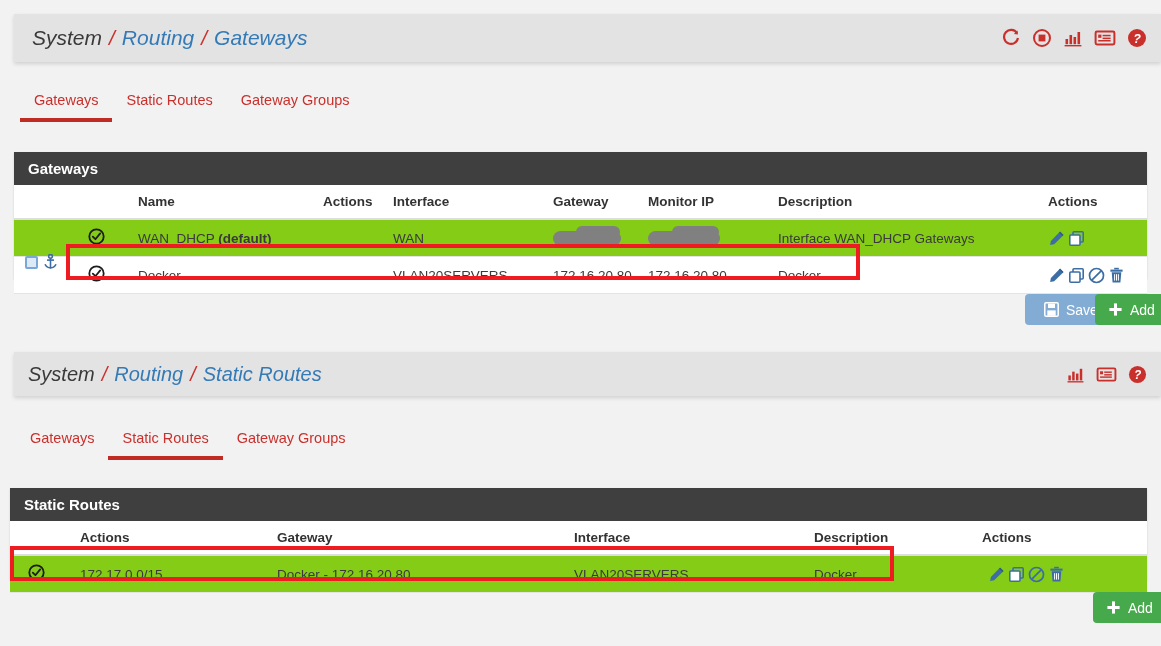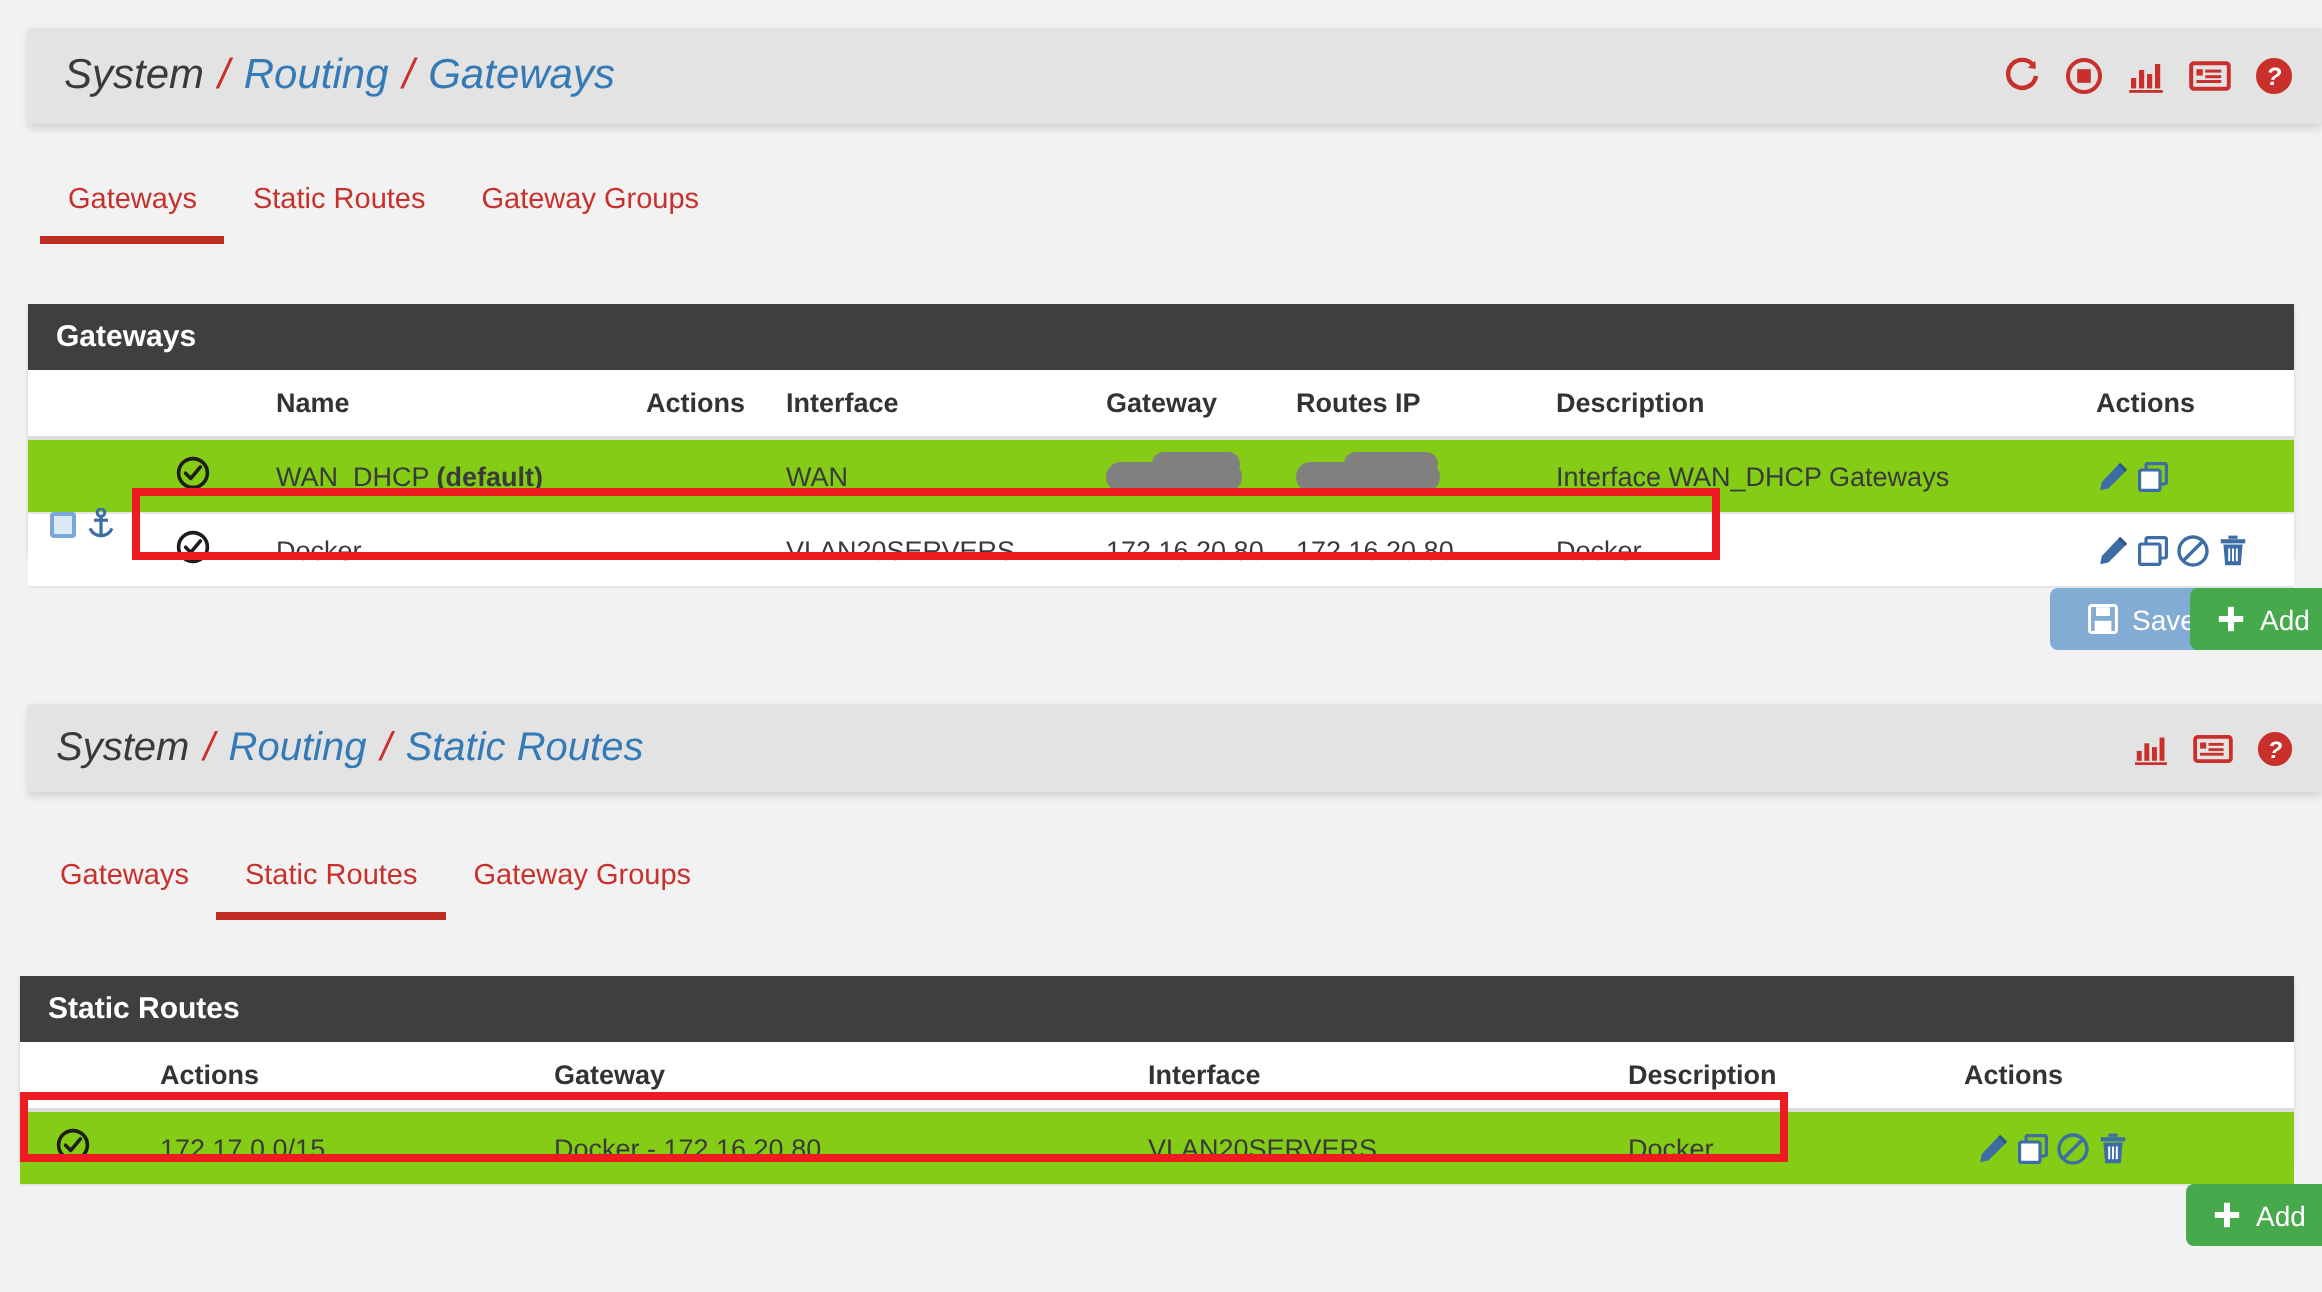"Routes IP" th { text: Routes -> Monitor }
